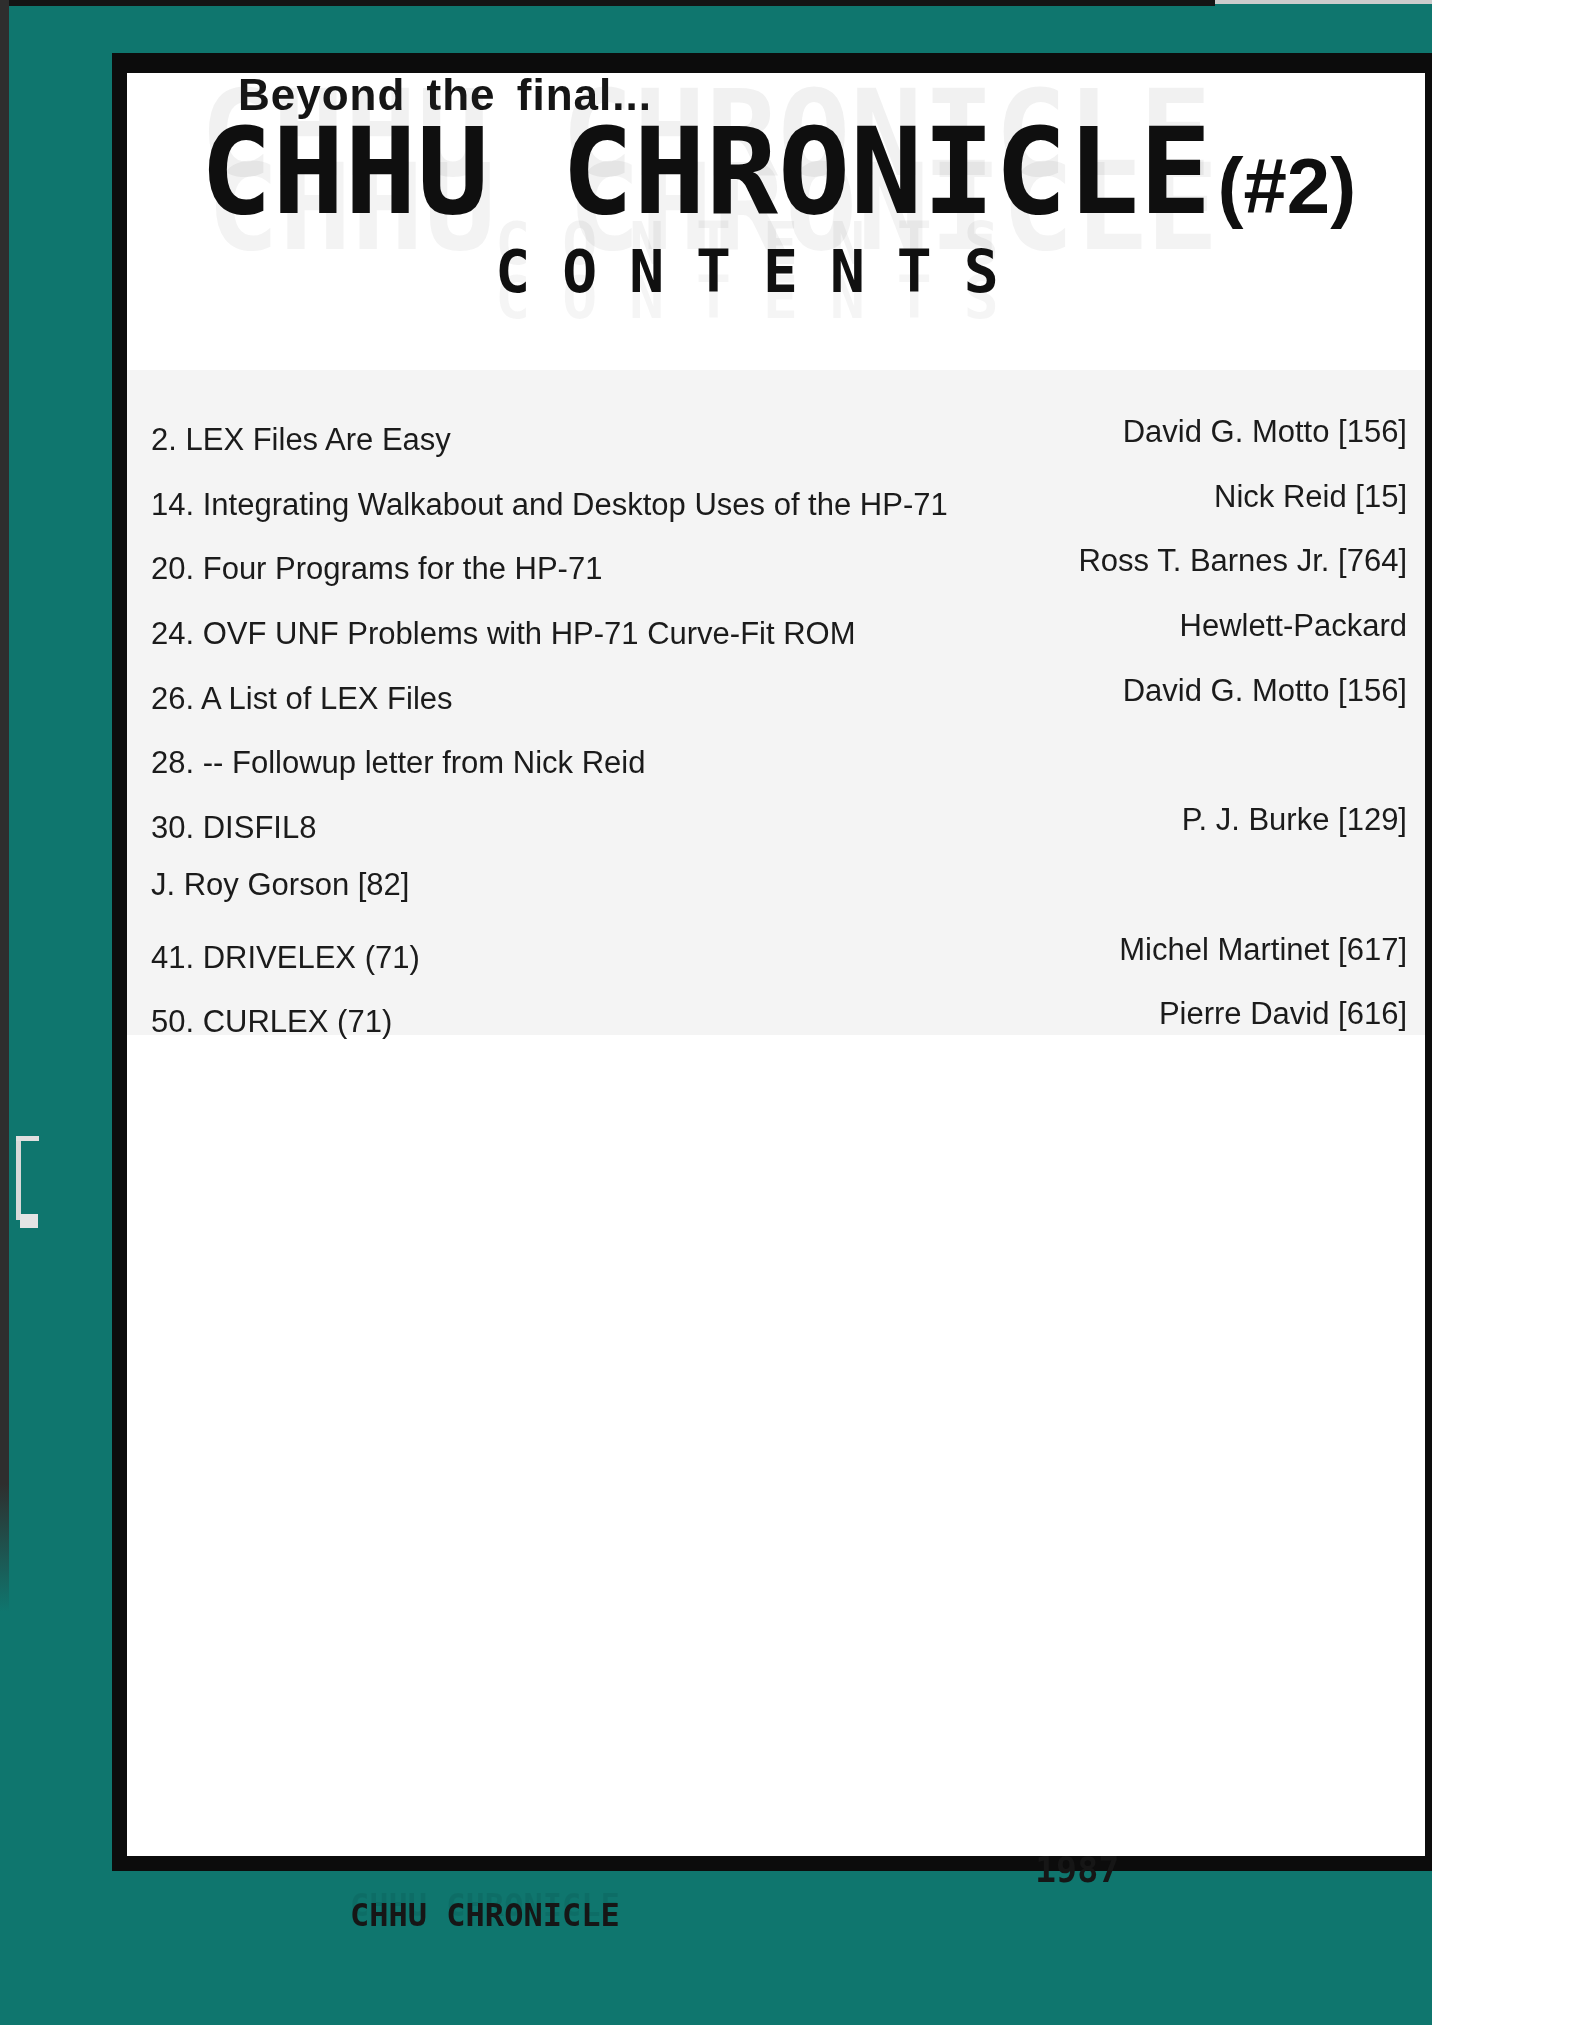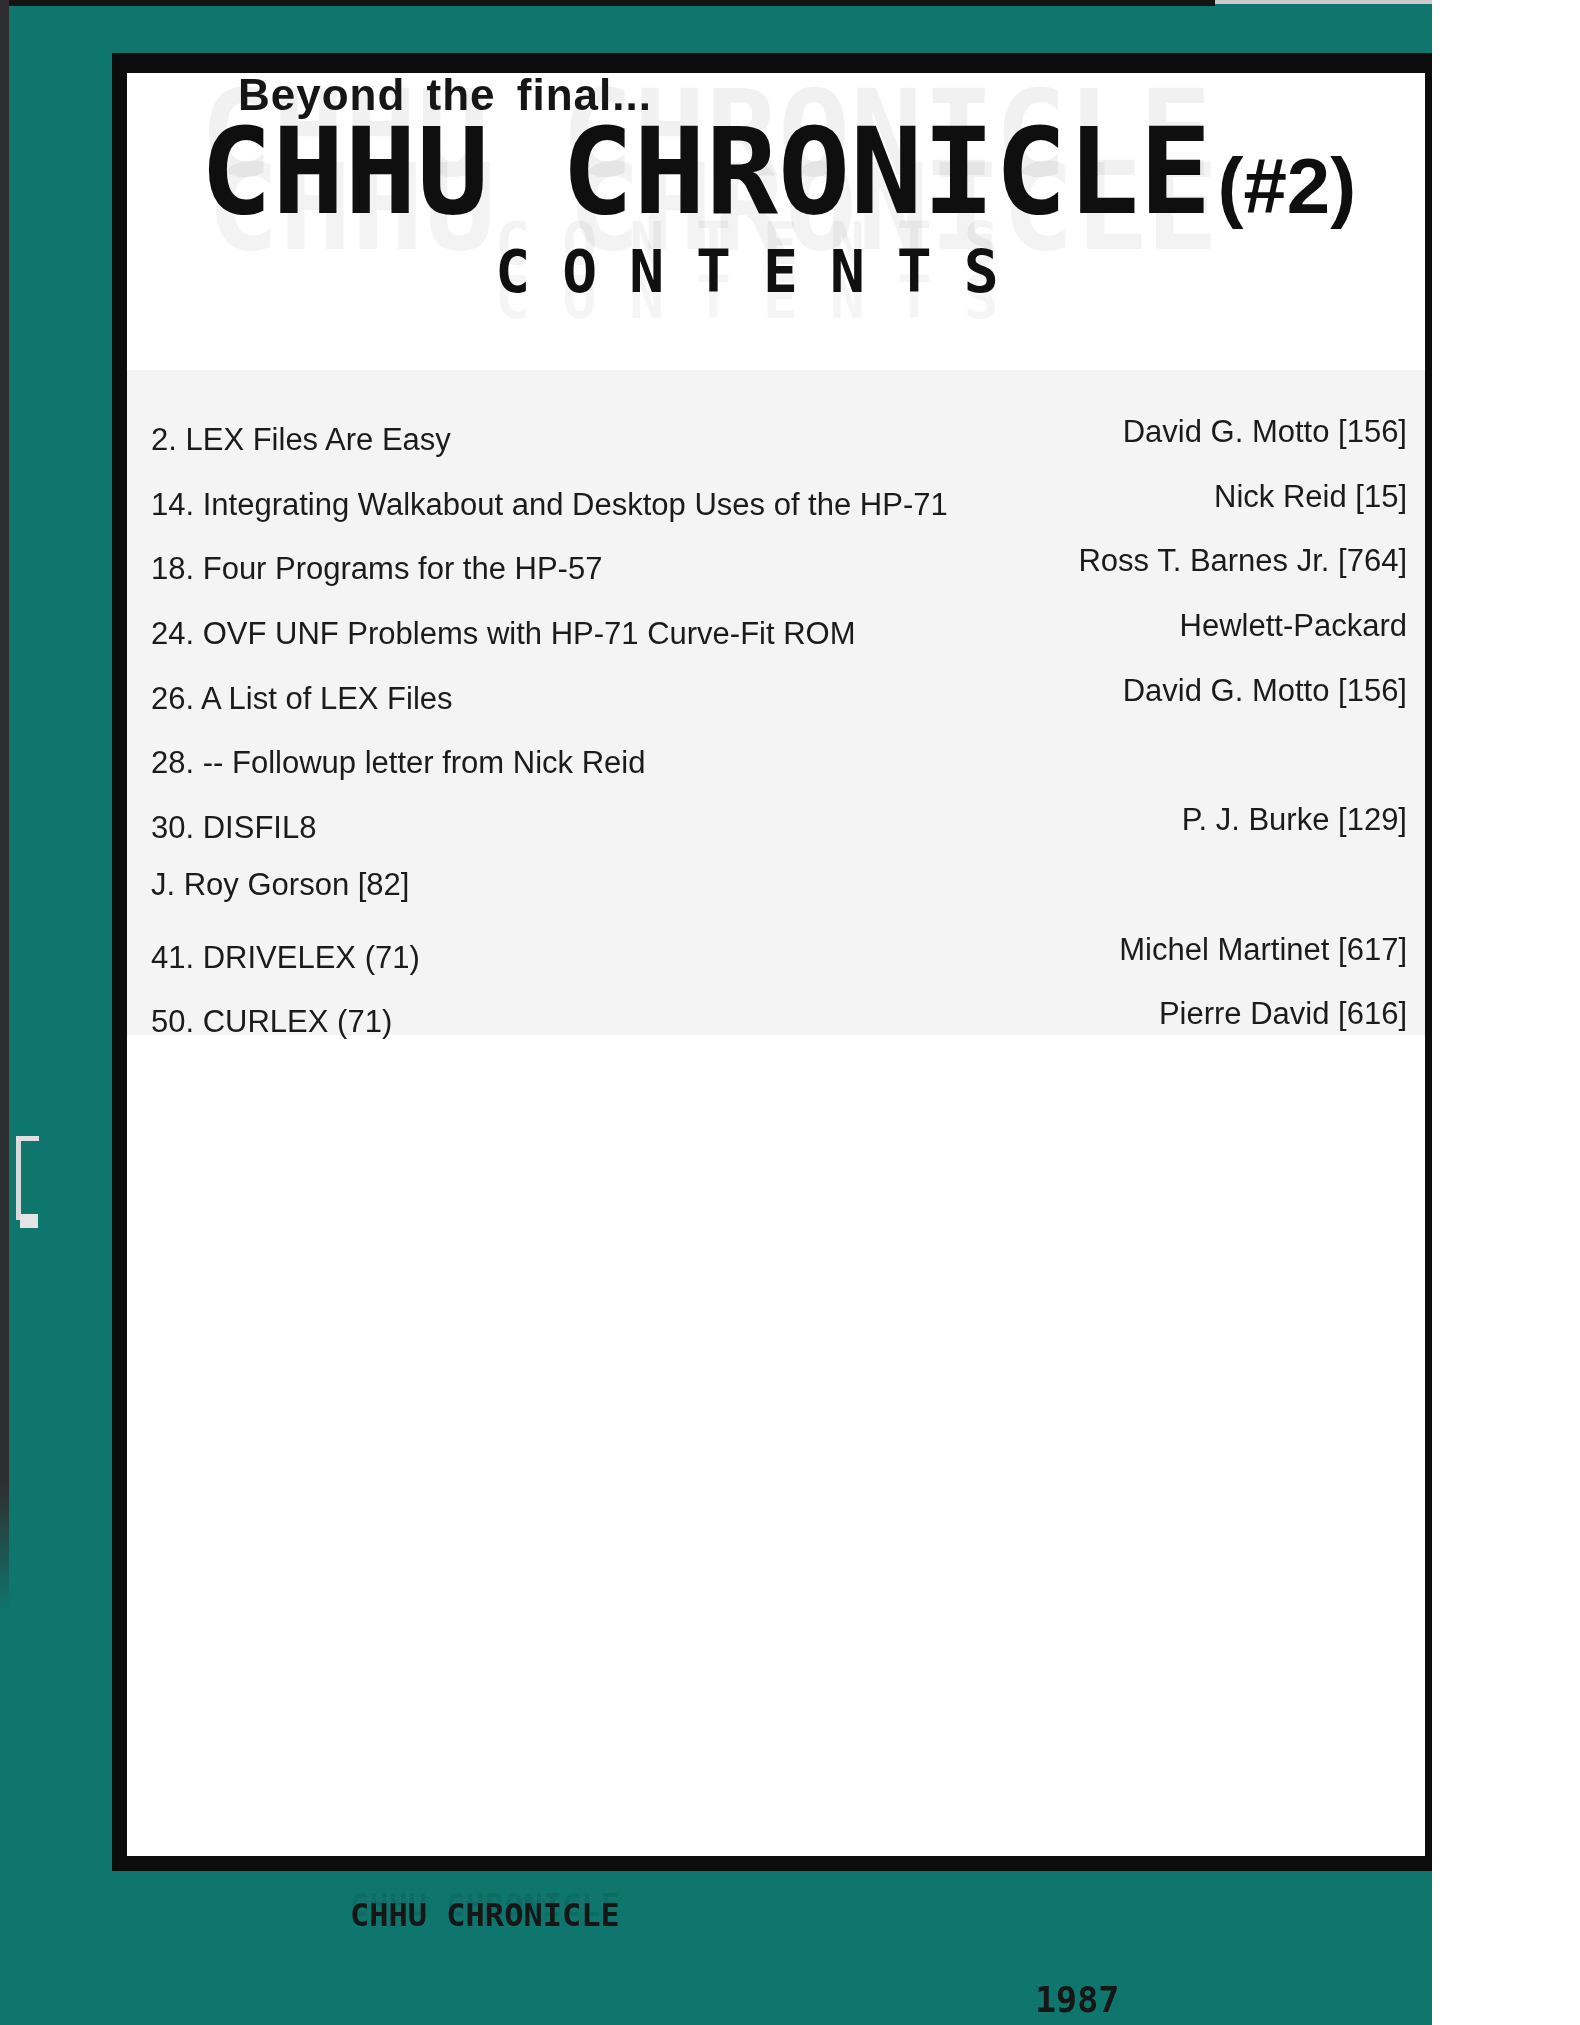"18. Four Programs for the" span.toc-title { text: 18. Four Programs for the HP-57 -> 20. Four Programs for the HP-71 }
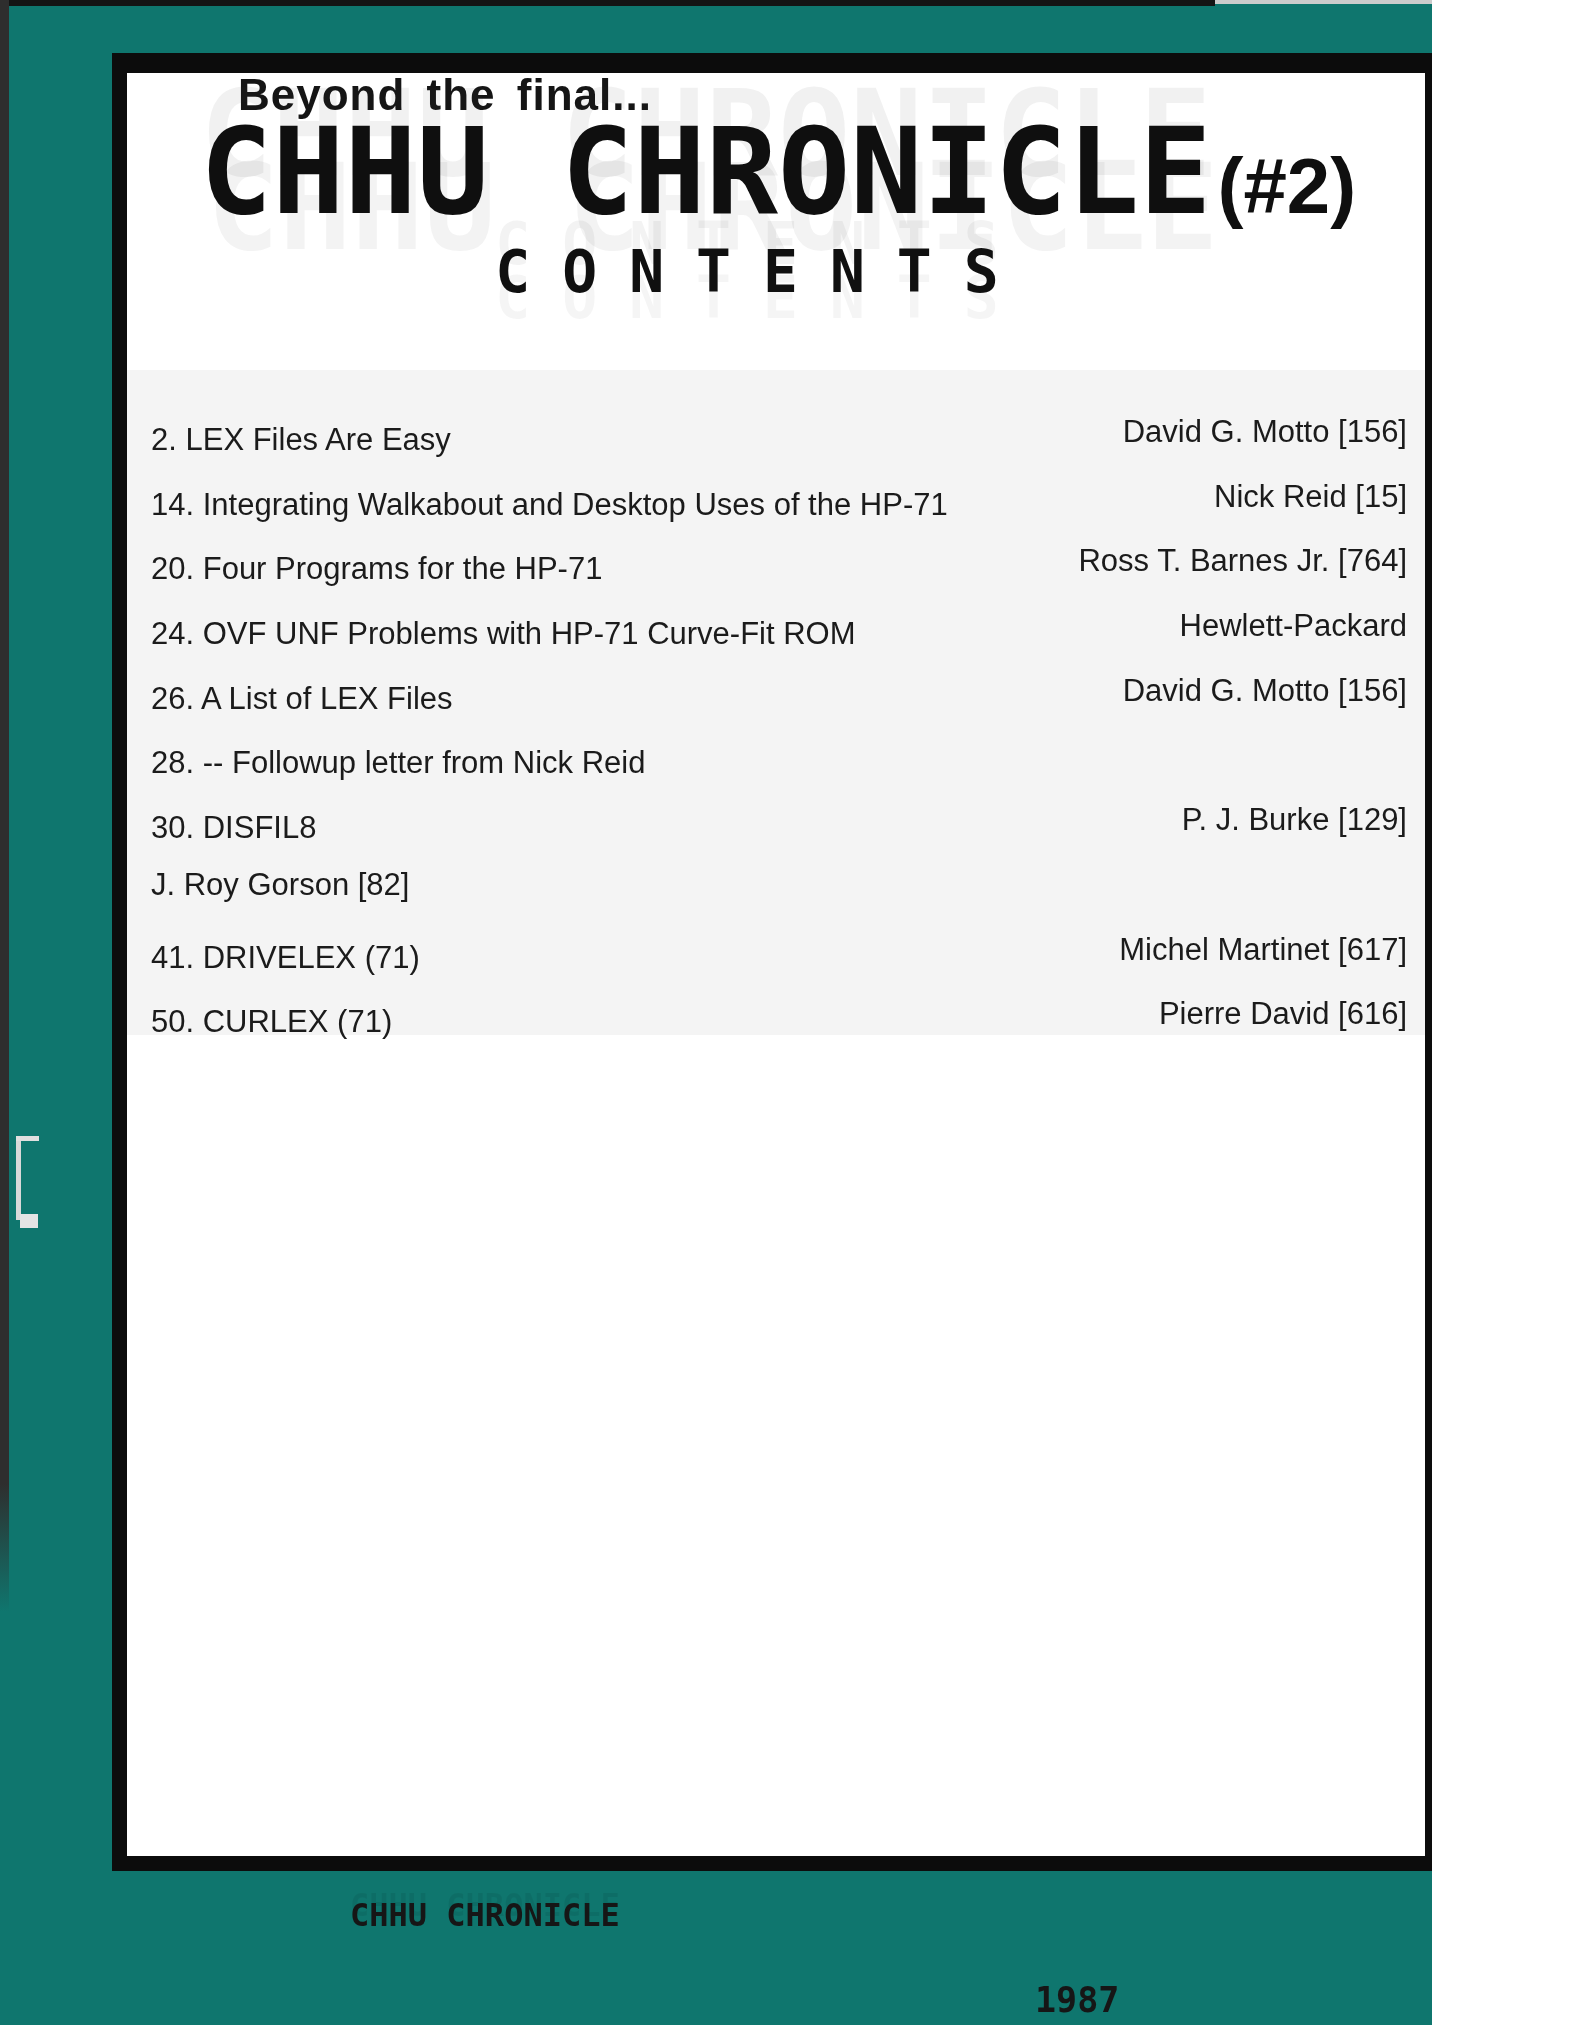"1987" .footer-year { top: 1980px -> 1850px }
